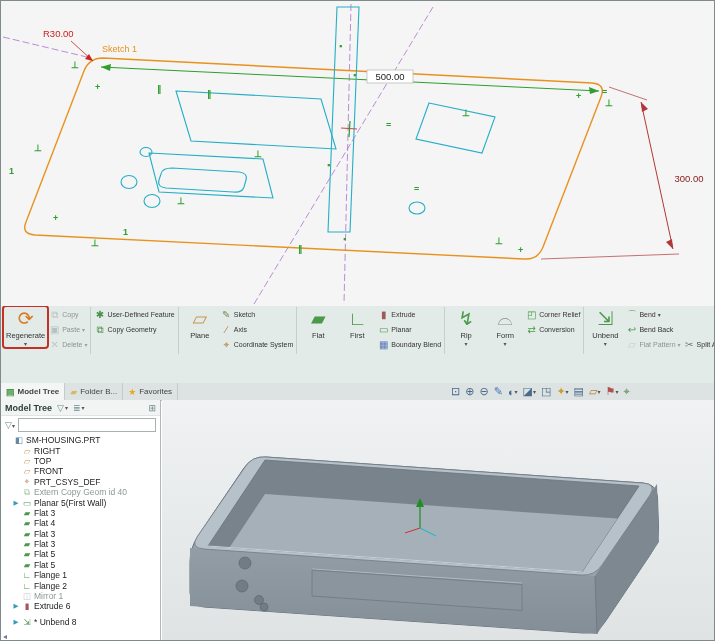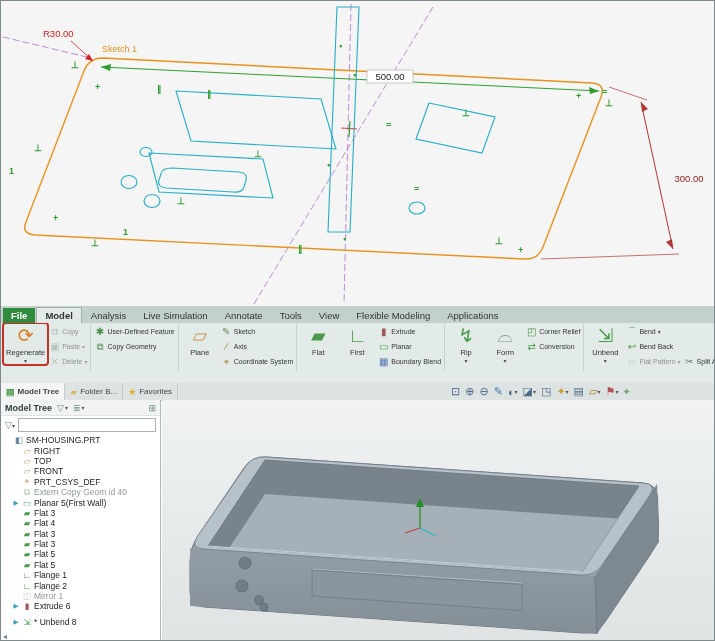"File" div.rtabs { html: <div> <div>File</div> <div>Model</div> <div>Analysis</div> <div>Live Simulation</div> <div>Annotate</div> <div>Tools</div> <div>View</div> <div>Flexible Modeling</div> <div>Applications</div> </div> -> none }
